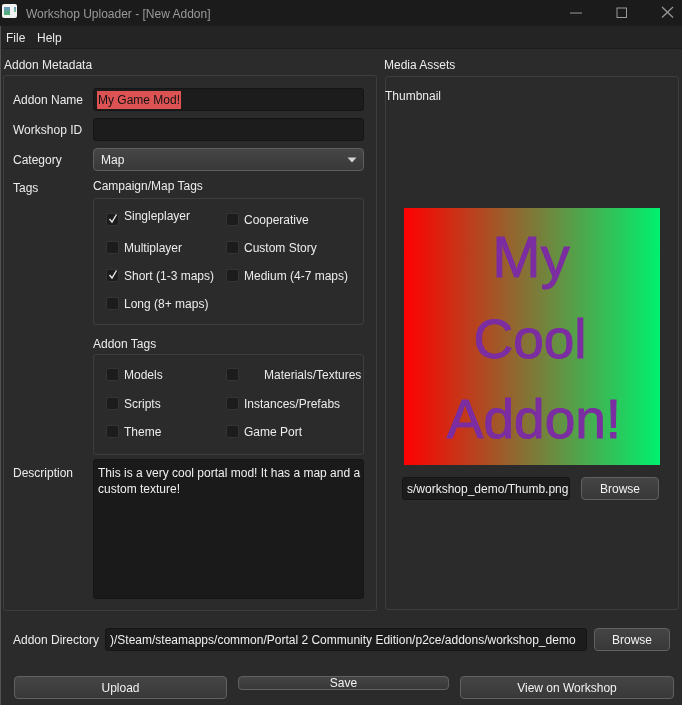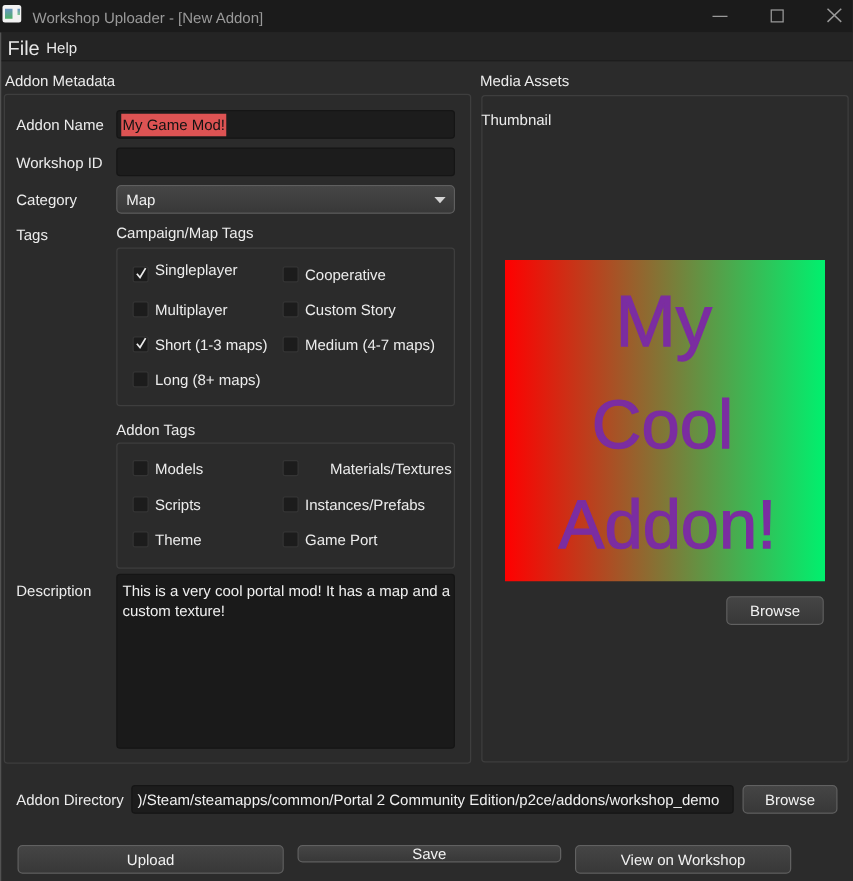"File" div.abs { font-size: 16px -> 12px }
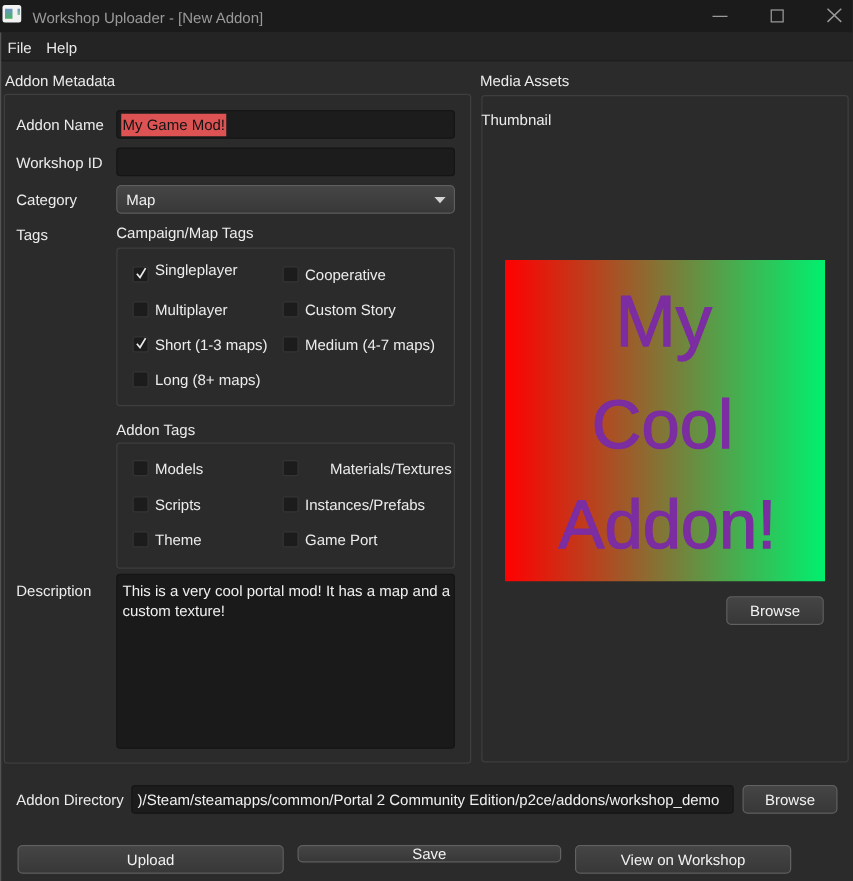"s/workshop_demo/Thumb.png" div.input { html: none -> <div> <span>s/workshop_demo/Thumb.png</span> </div> }
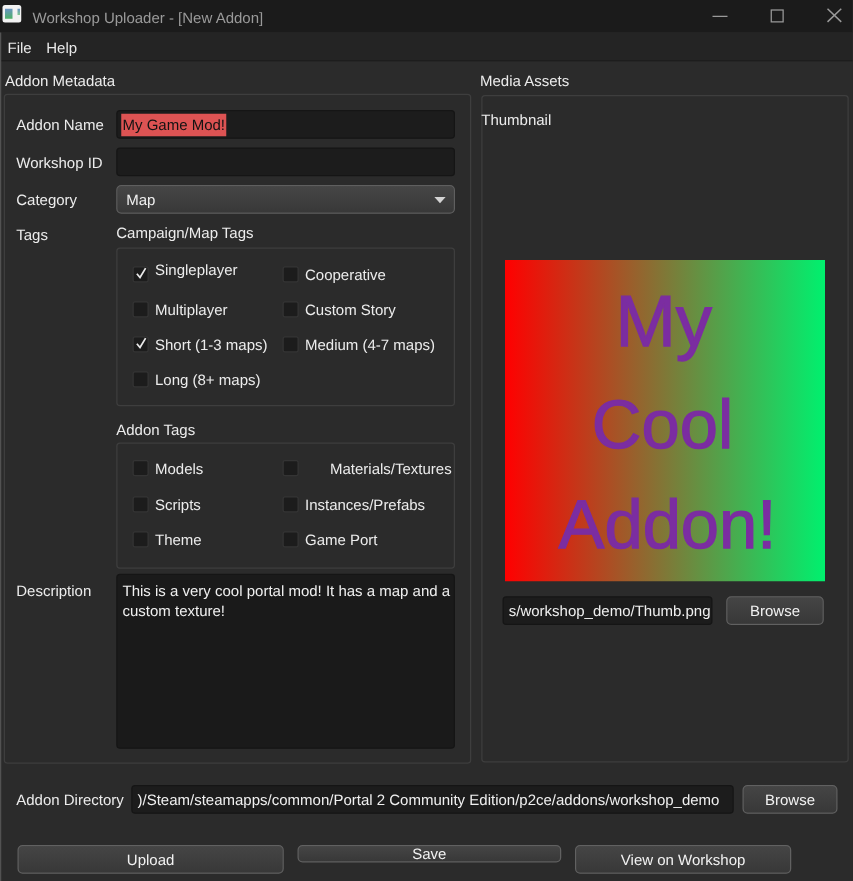"View on Workshop" div.btn { width: 173px -> 214px }
